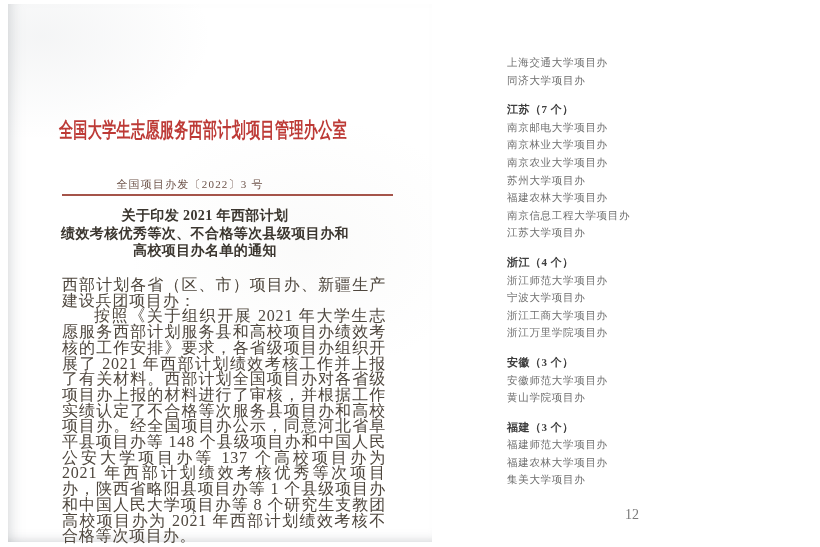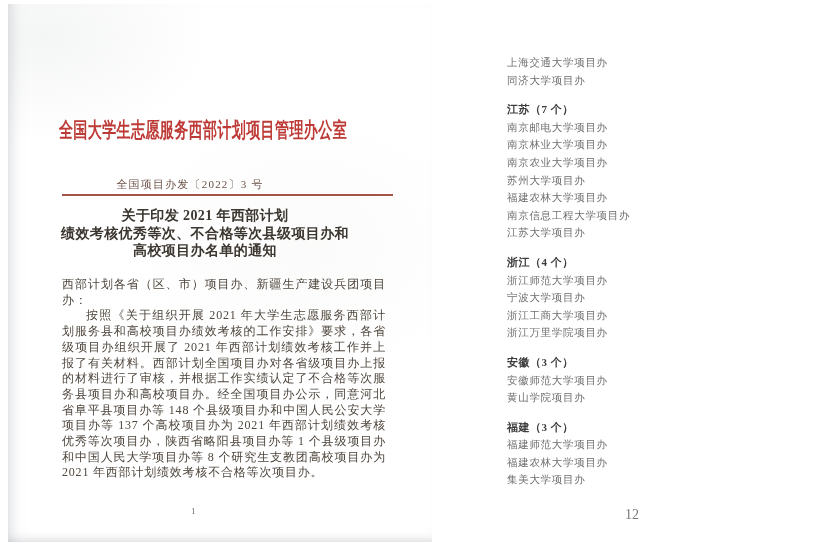"西部计划各省（区、市）项目办、新疆生产建设兵团项目办：" .body-block { font-size: 12px -> 16px }
